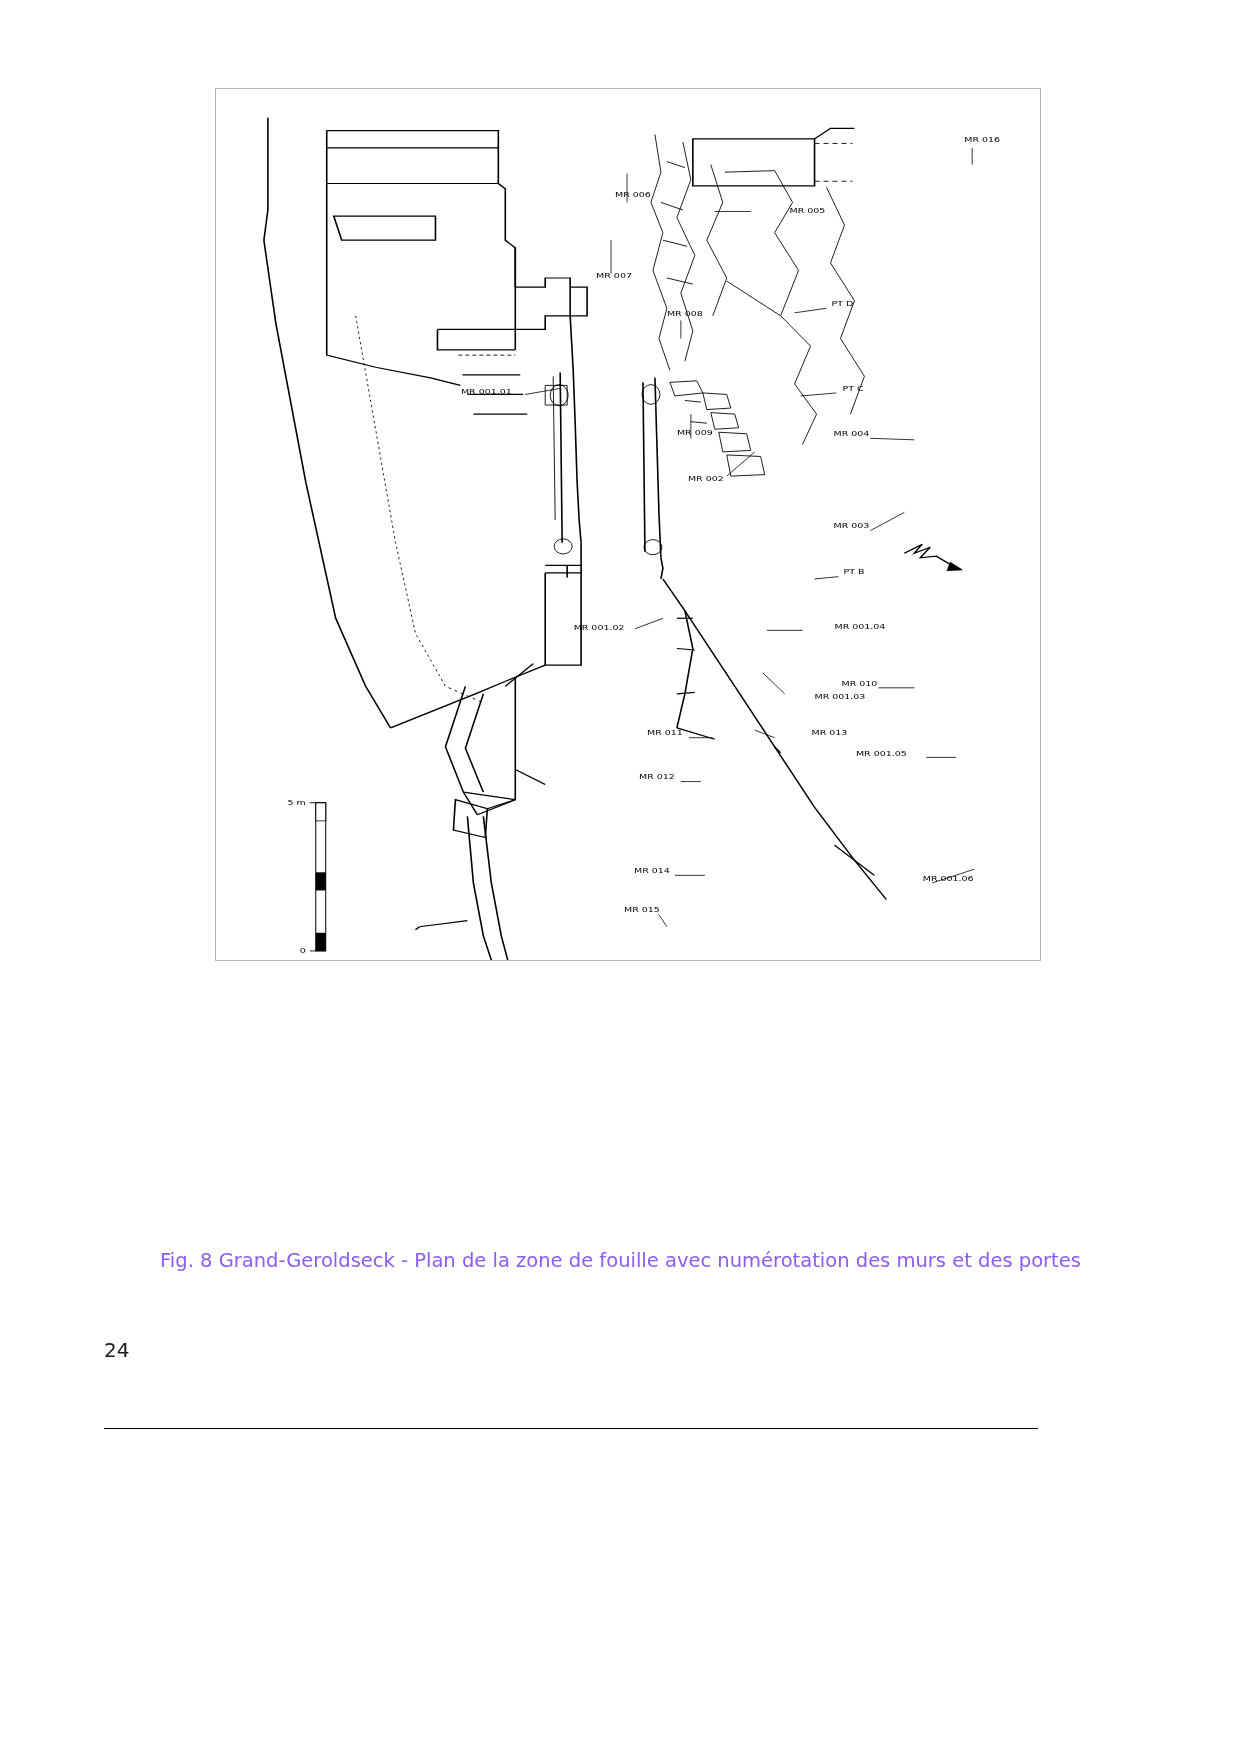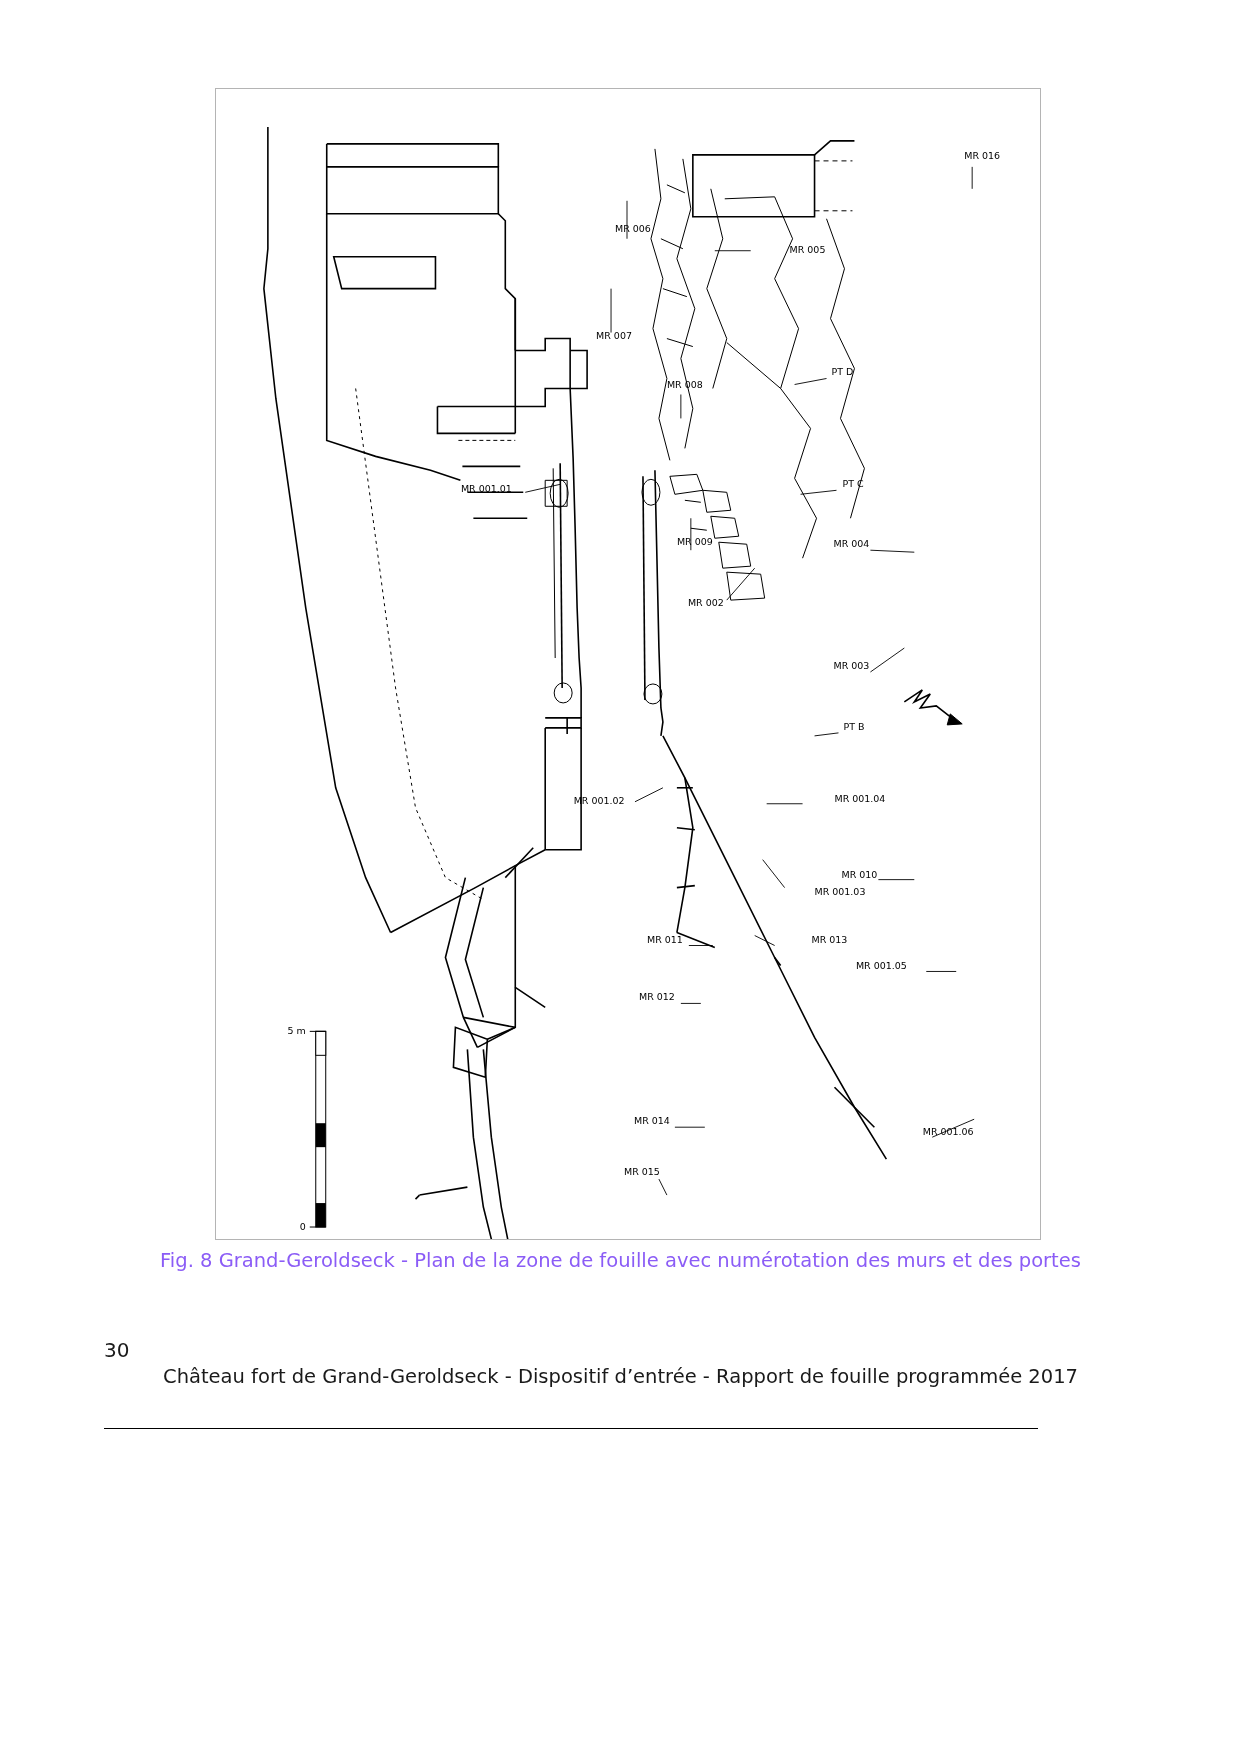"MR 016" #figure-frame { height: 1152px -> 873px }
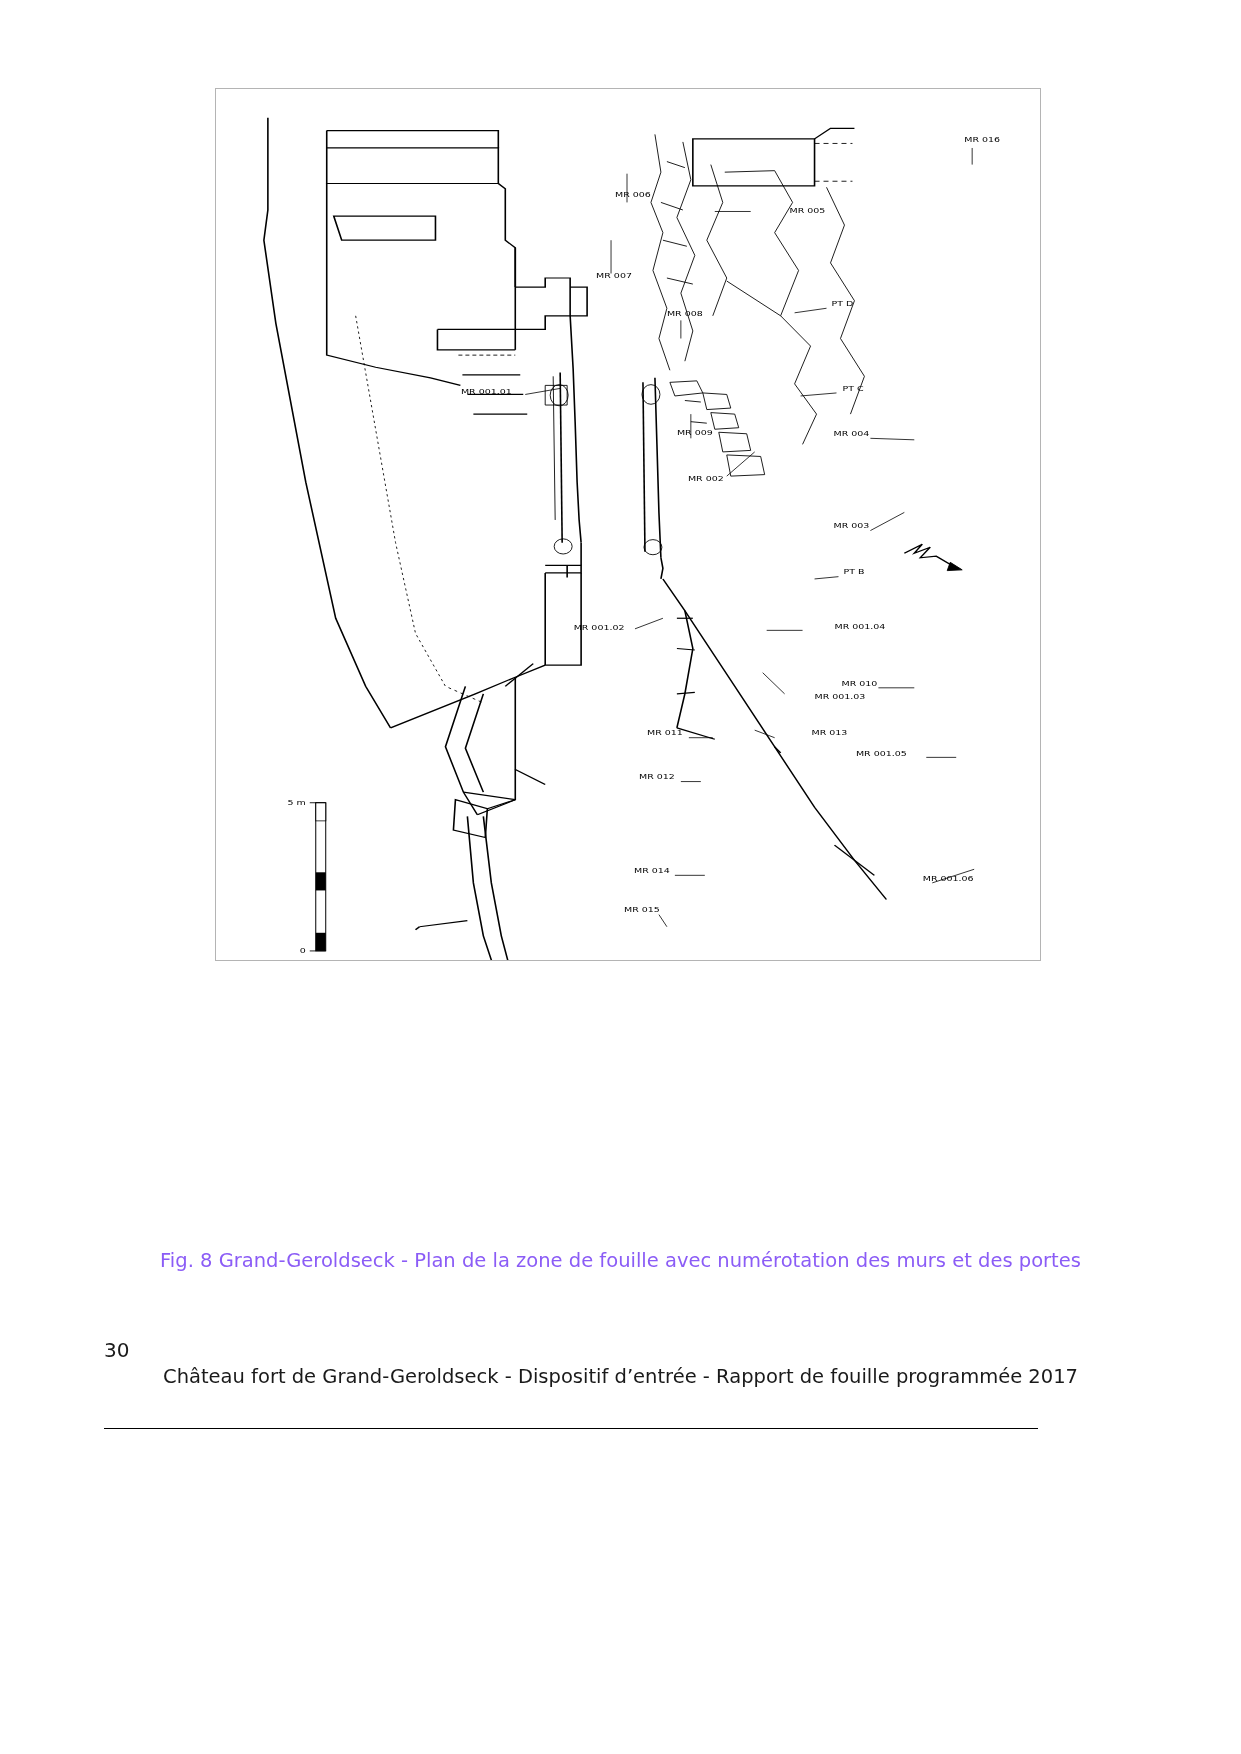"30" div { text: 30 -> 24 }
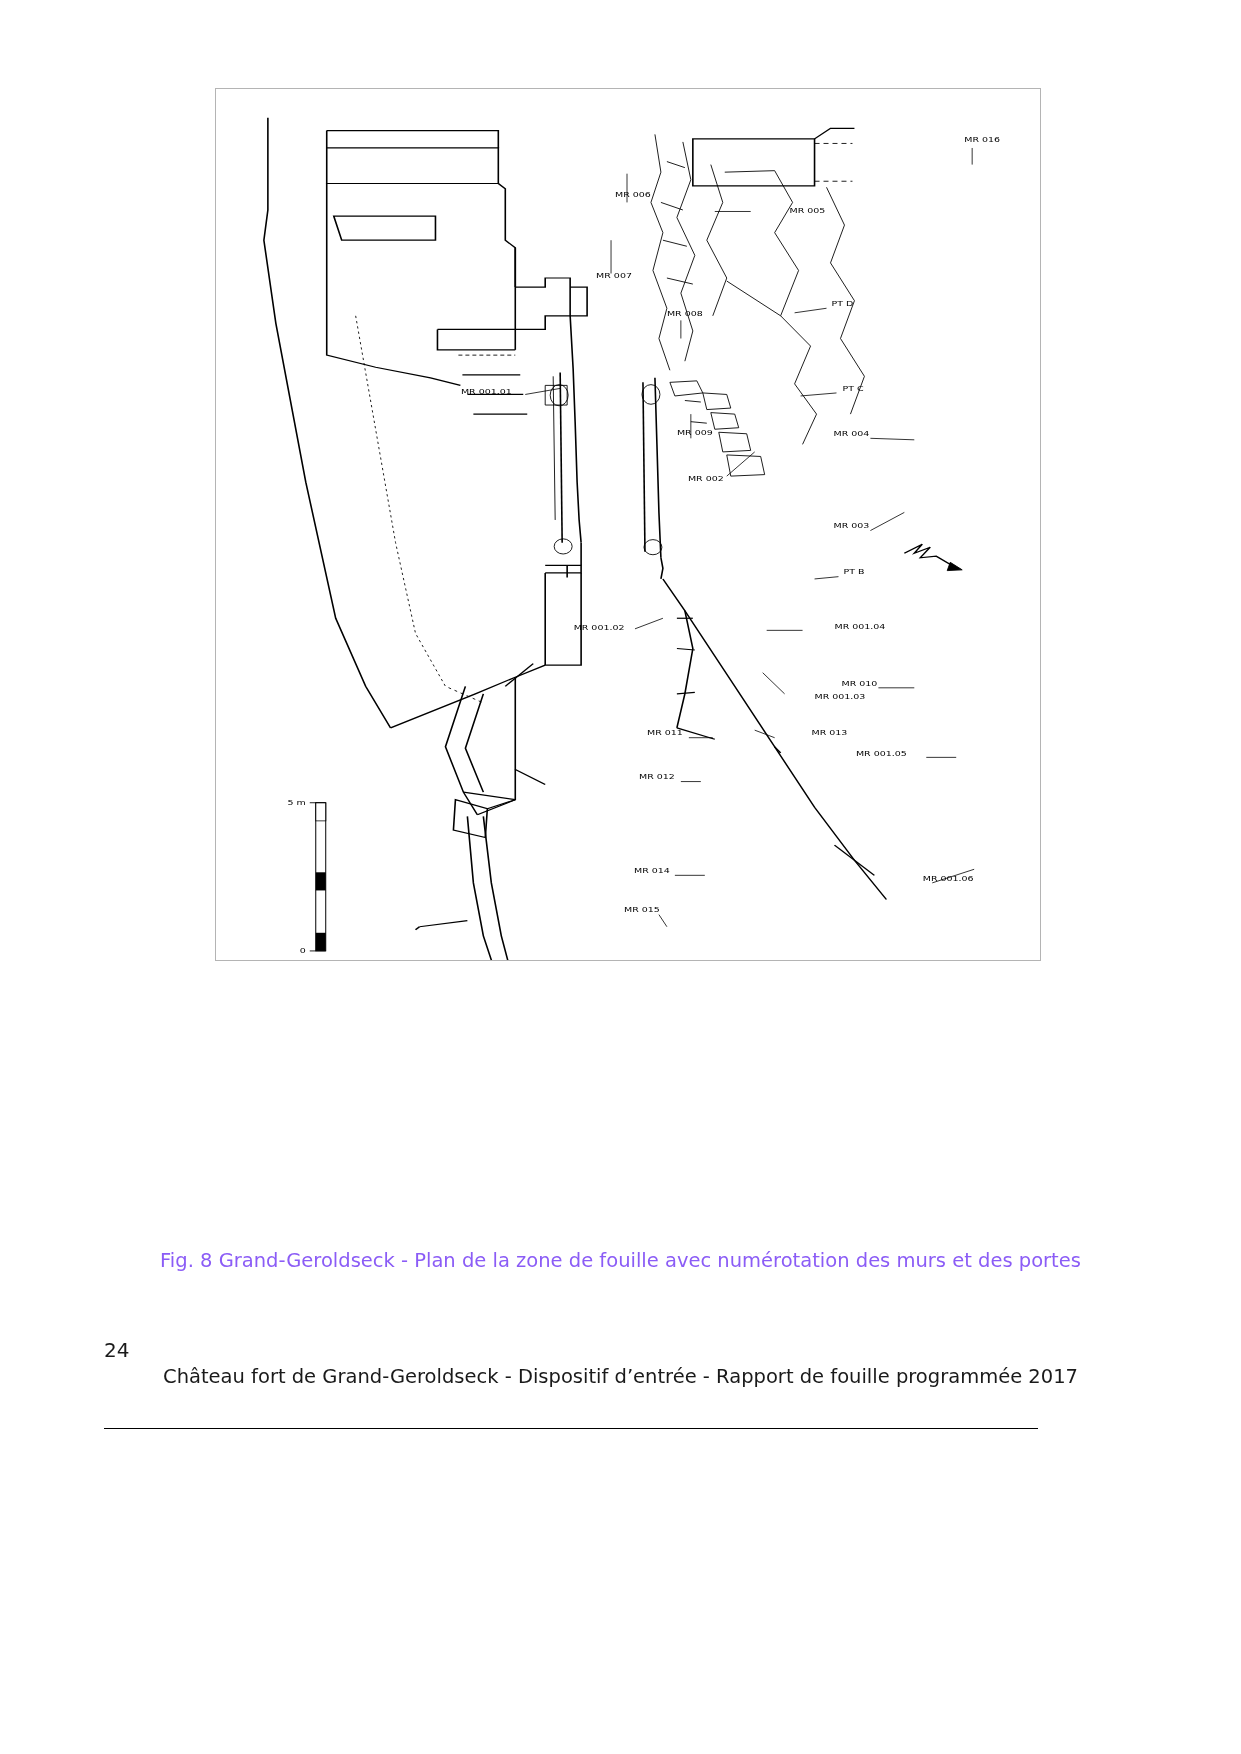"Château fort de Grand-Geroldseck -" div { html: <div>Château fort de Grand-Geroldseck - Dispositif d’entrée - Rapport de fouille programmée 2017</div> -> none }
